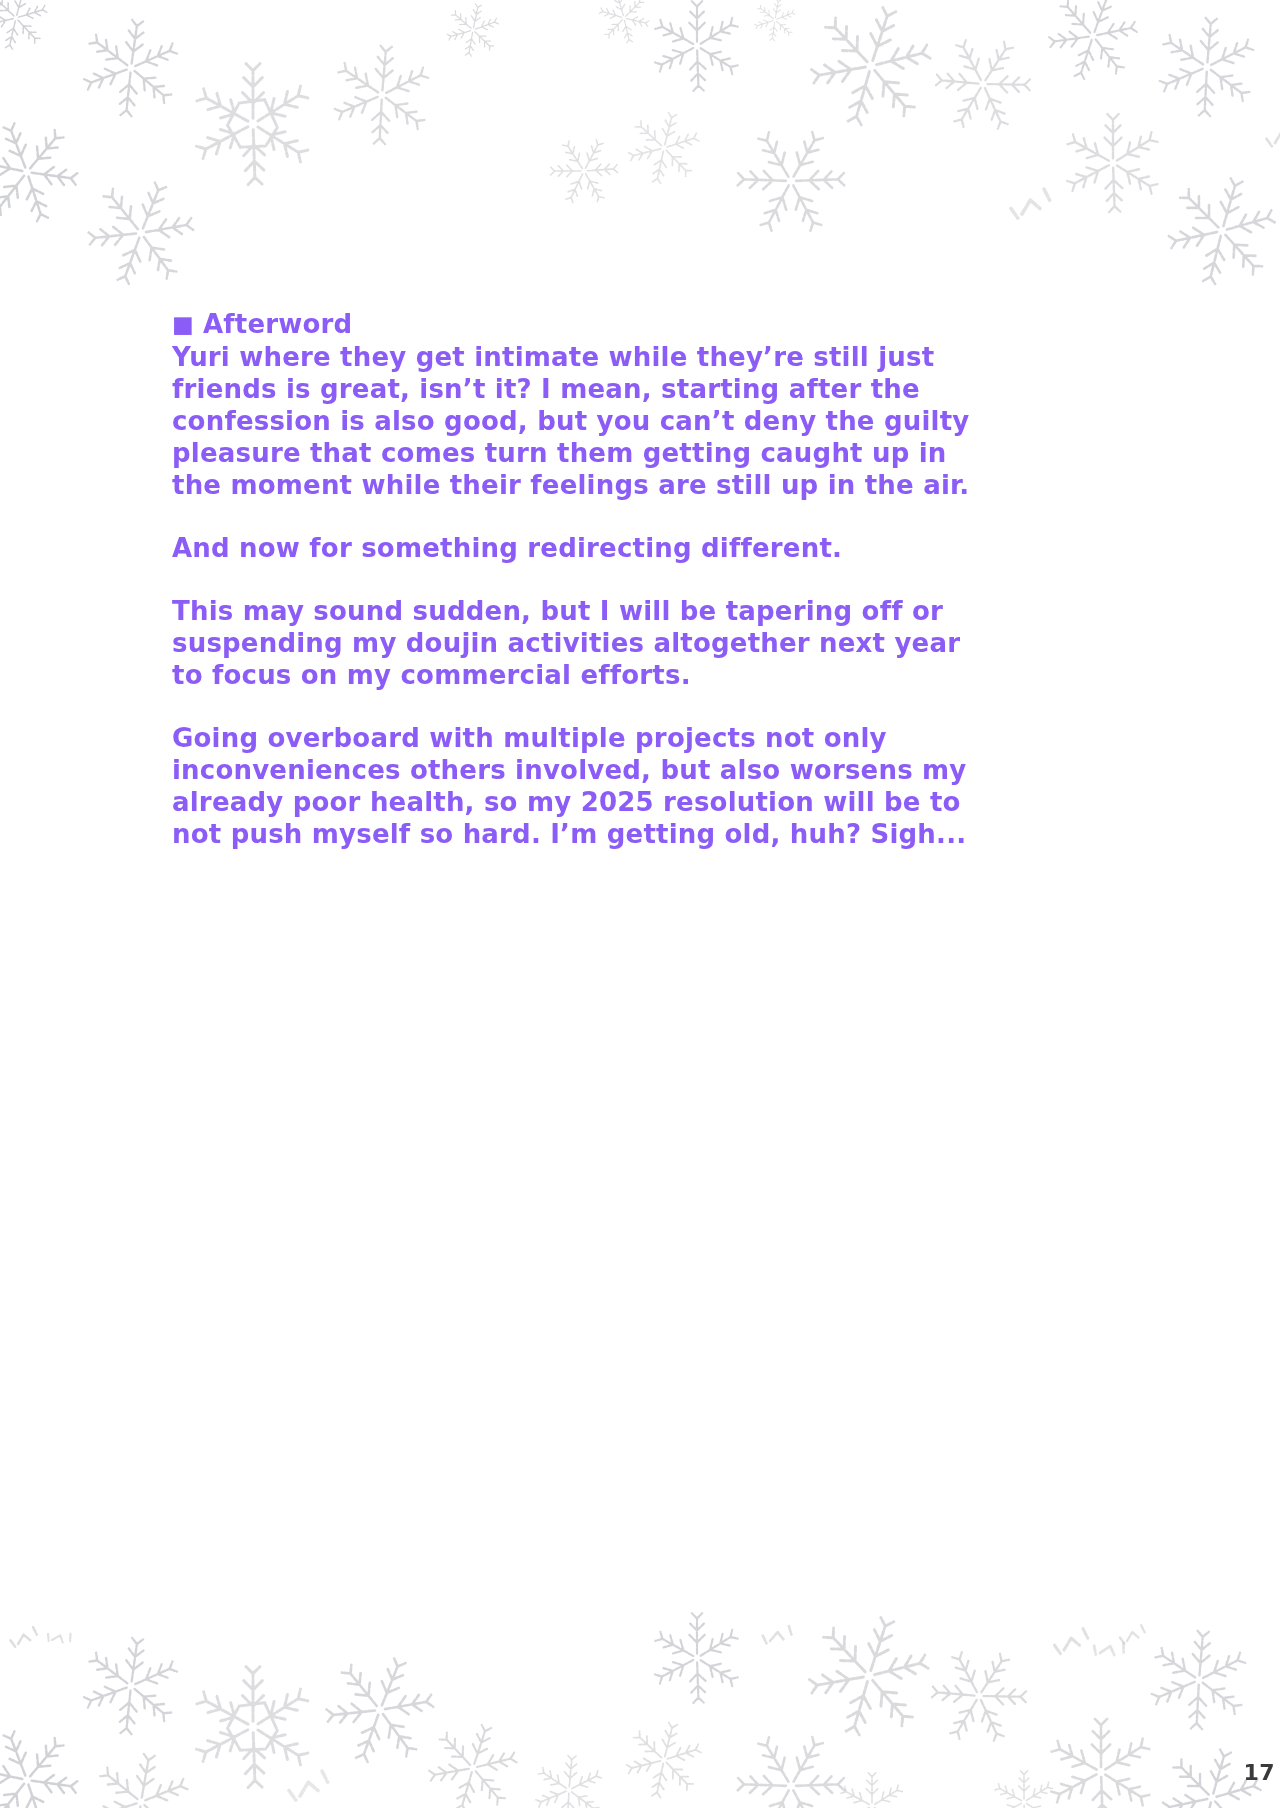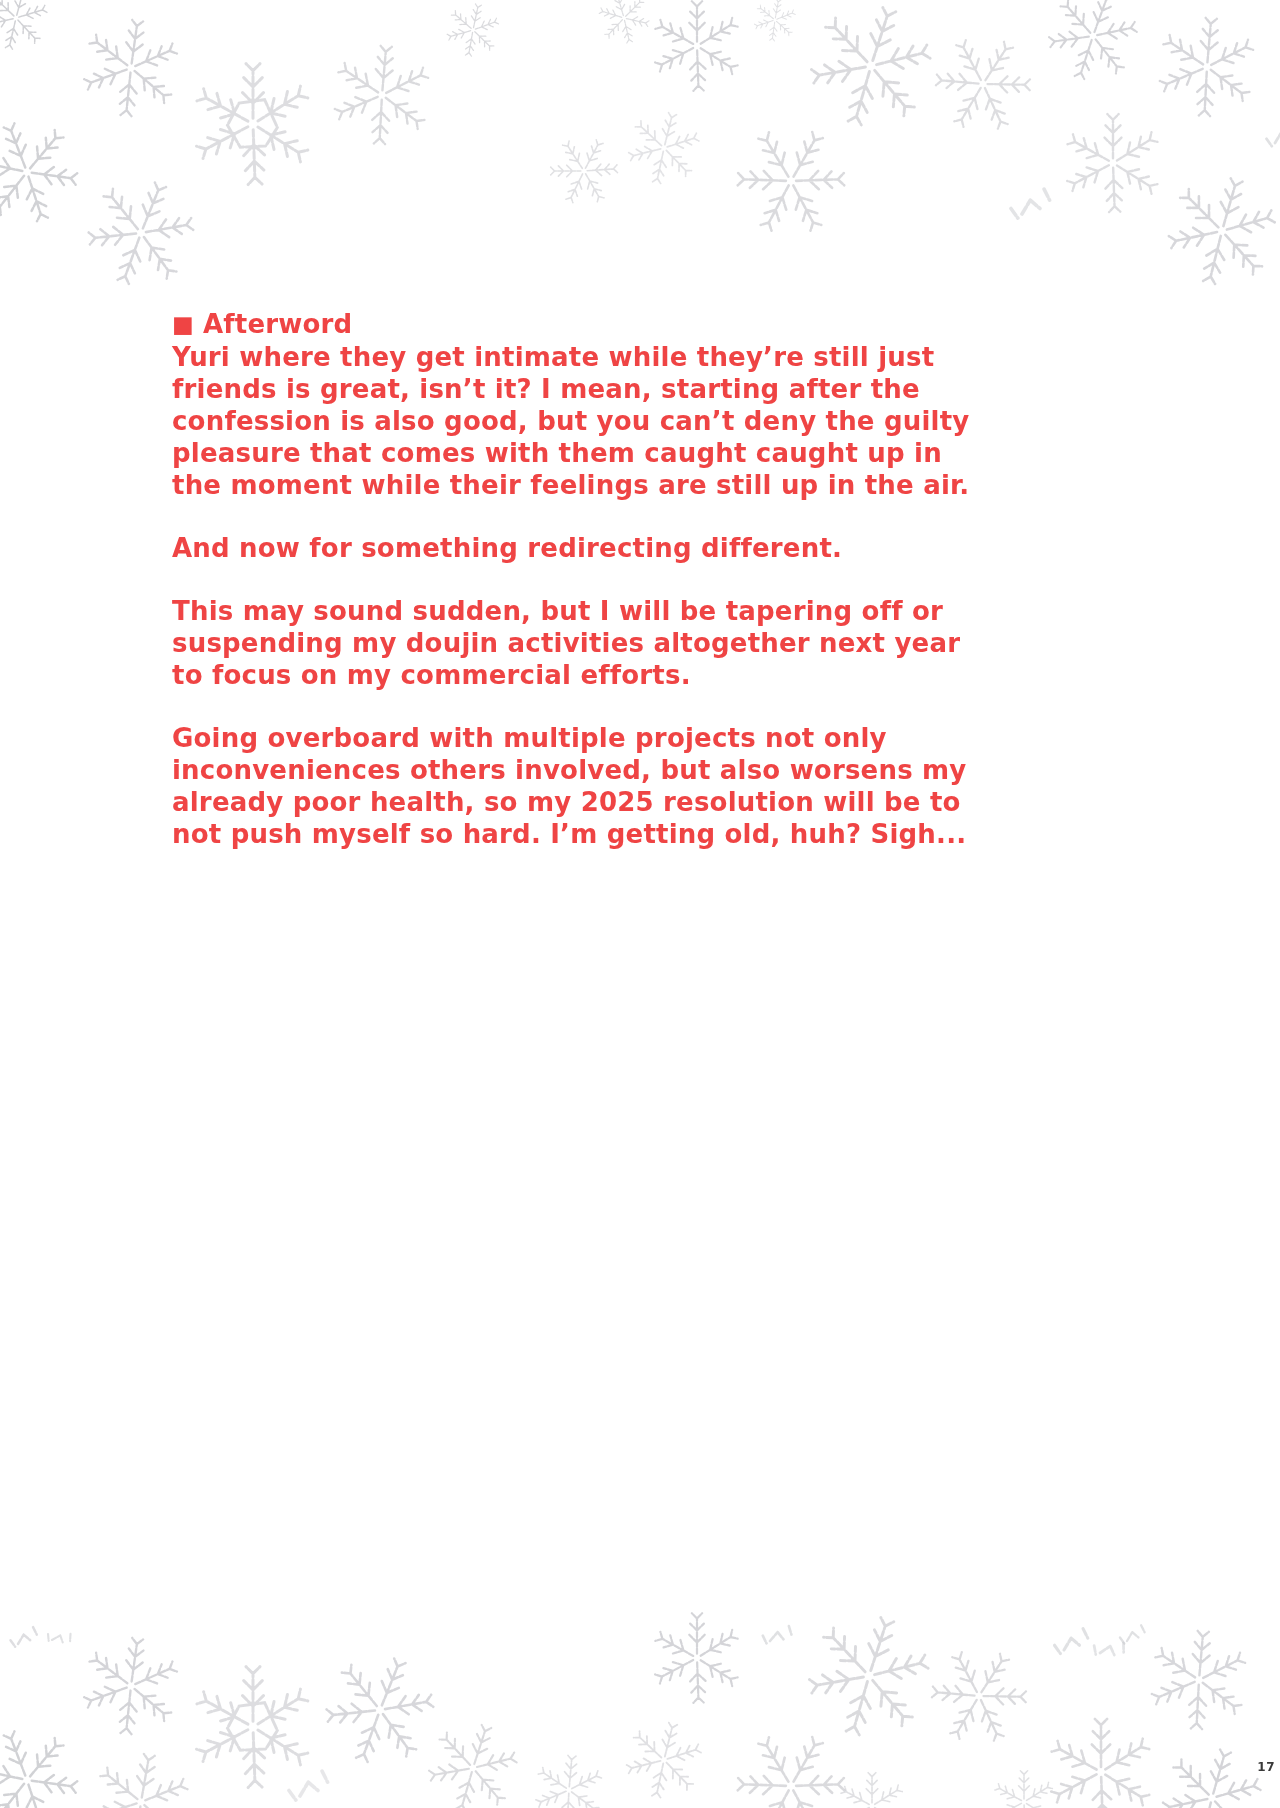"■ Afterword" .content { color: #ef4444 -> #8b5cf6 }
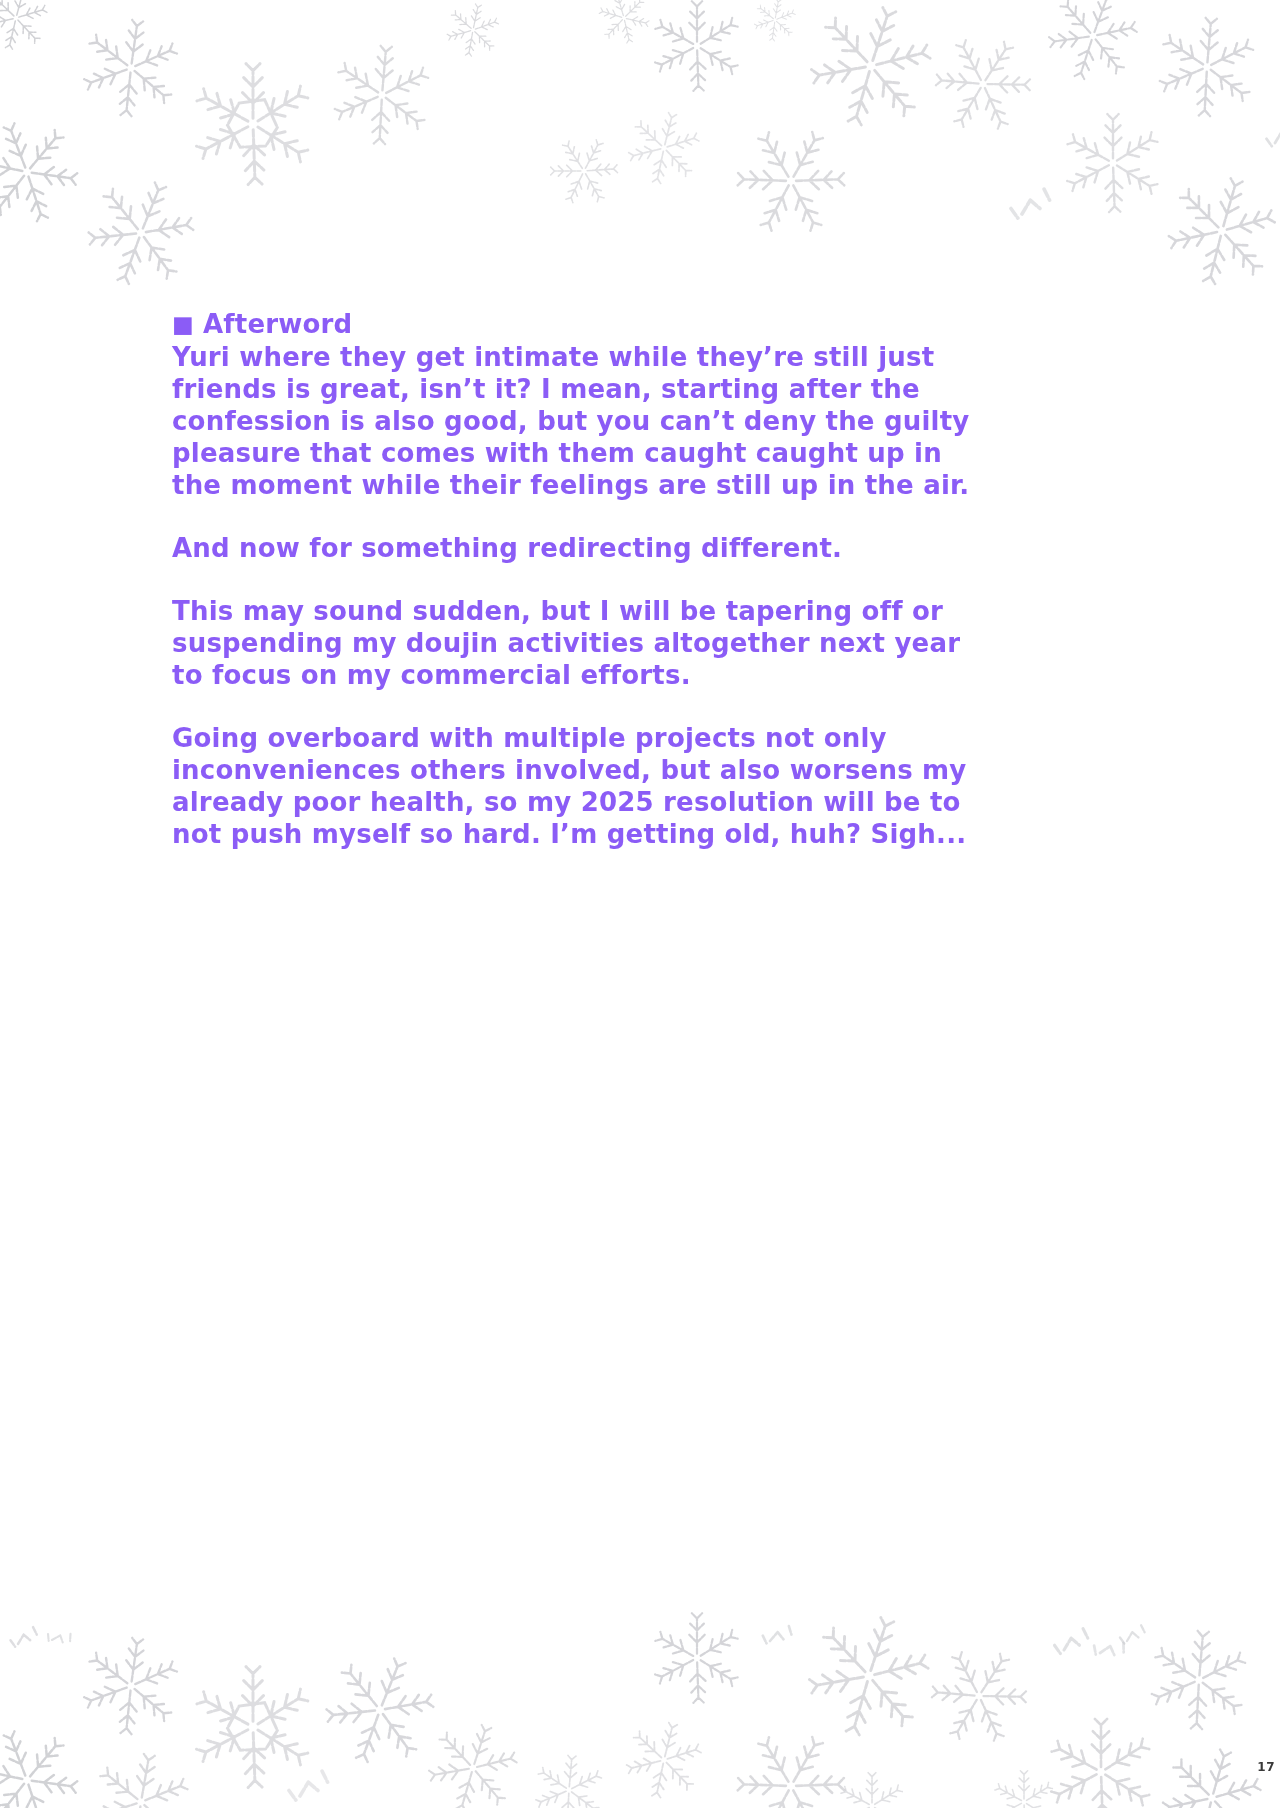"Yuri where they get intimate" p.para { text: with them caught -> turn them getting }
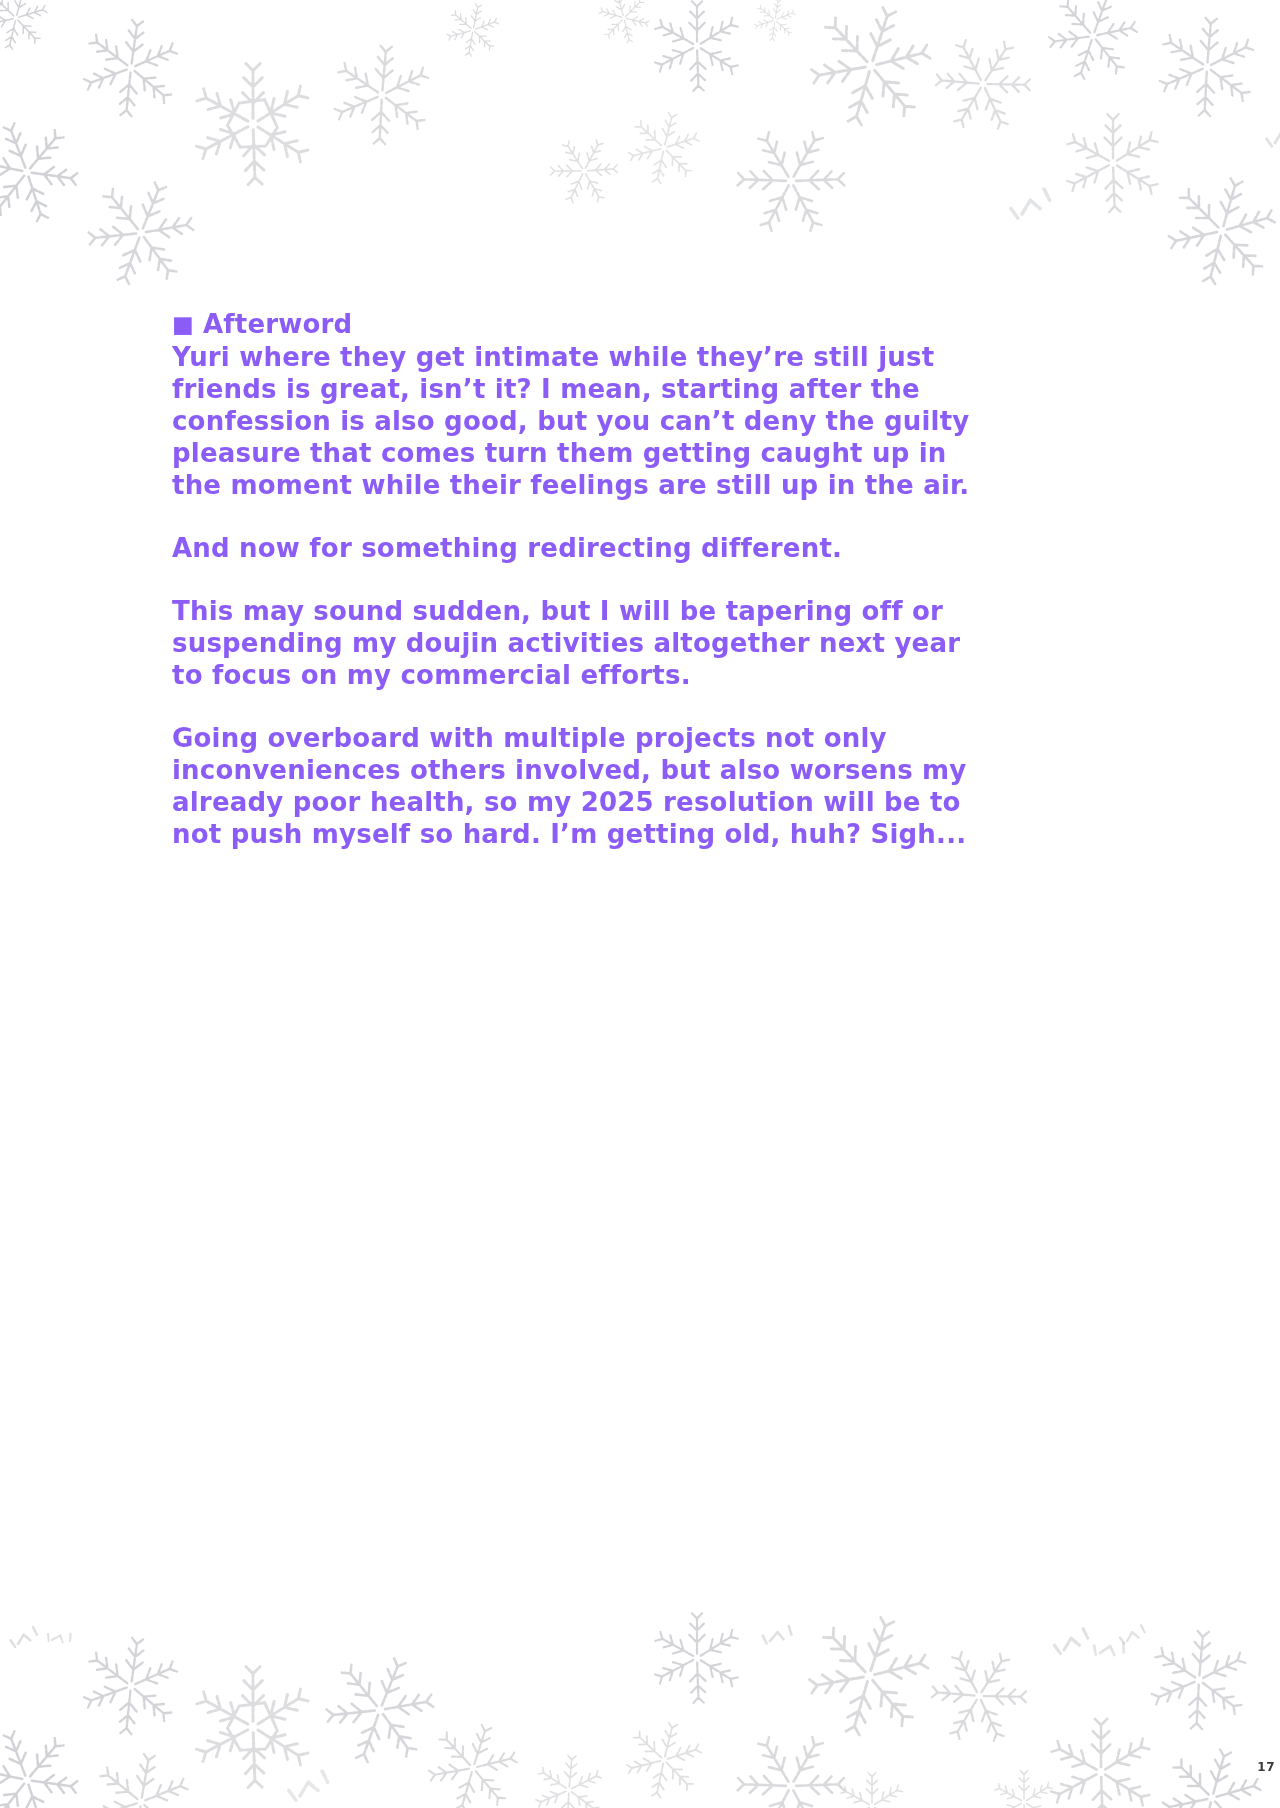"17" .page-number { font-size: 12px -> 22px }
